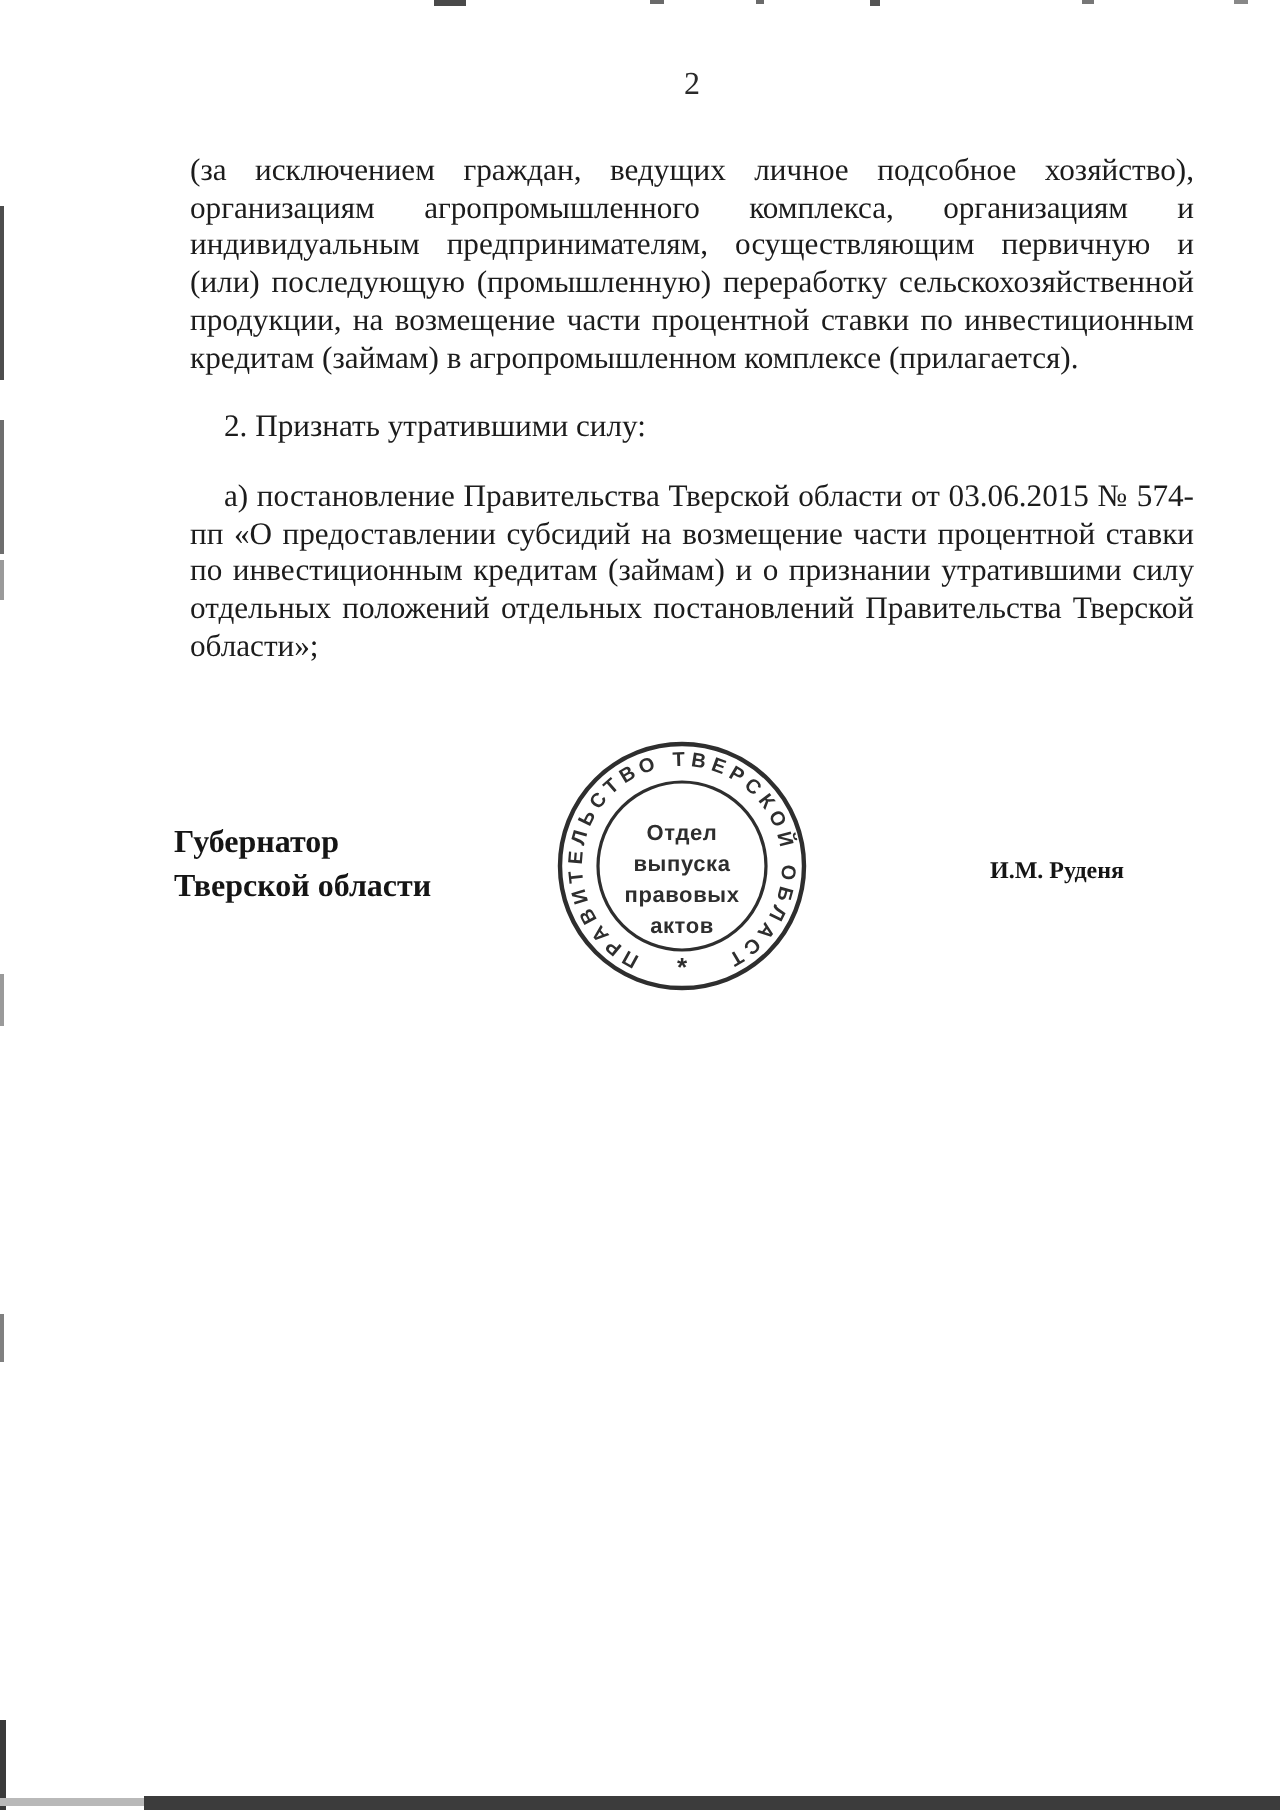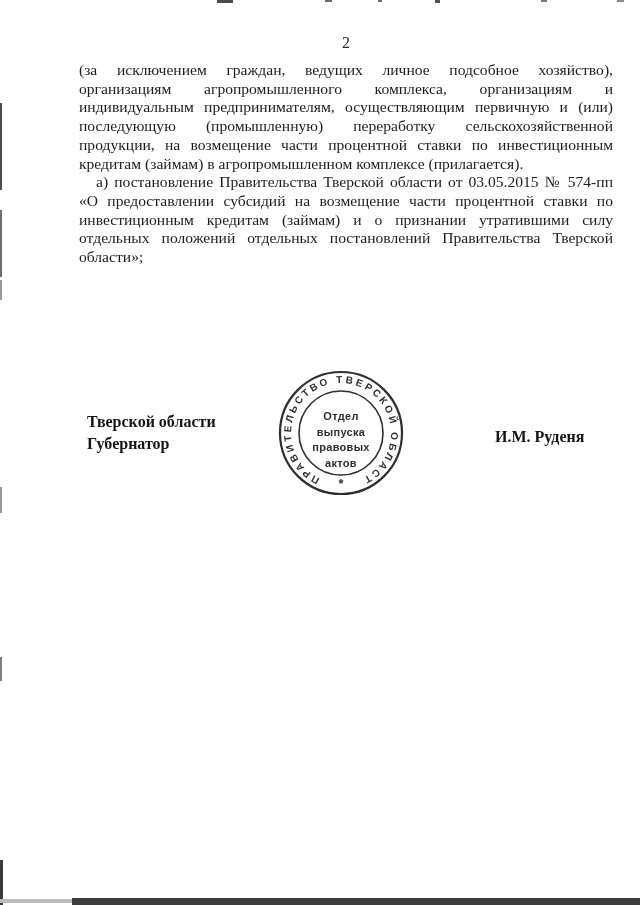"(за исключением граждан, ведущих личное" .body-text p { margin: 0 -> 16px }
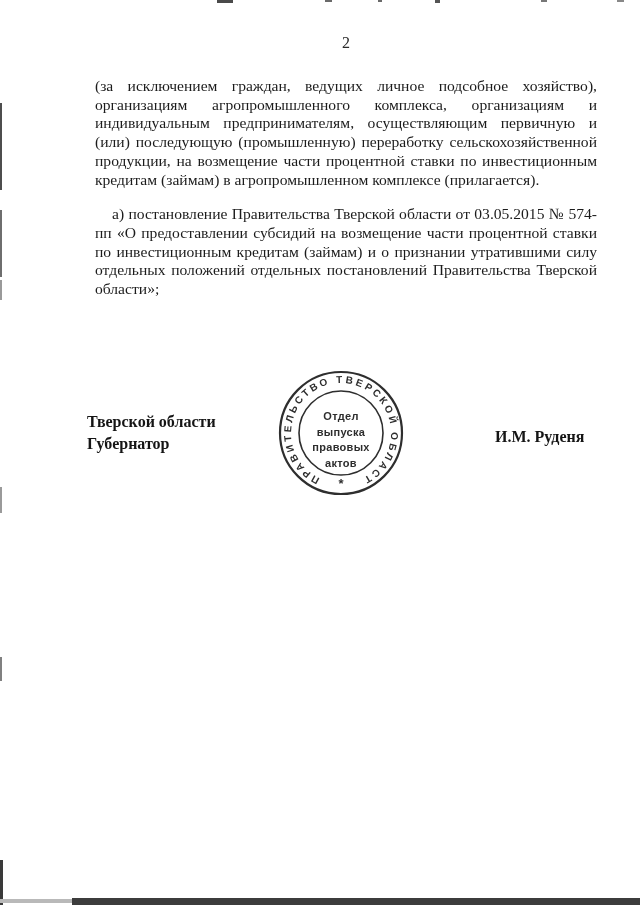"2. Признать утратившими силу:" p.indent { html: none -> <p>2. Признать утратившими силу:</p> }
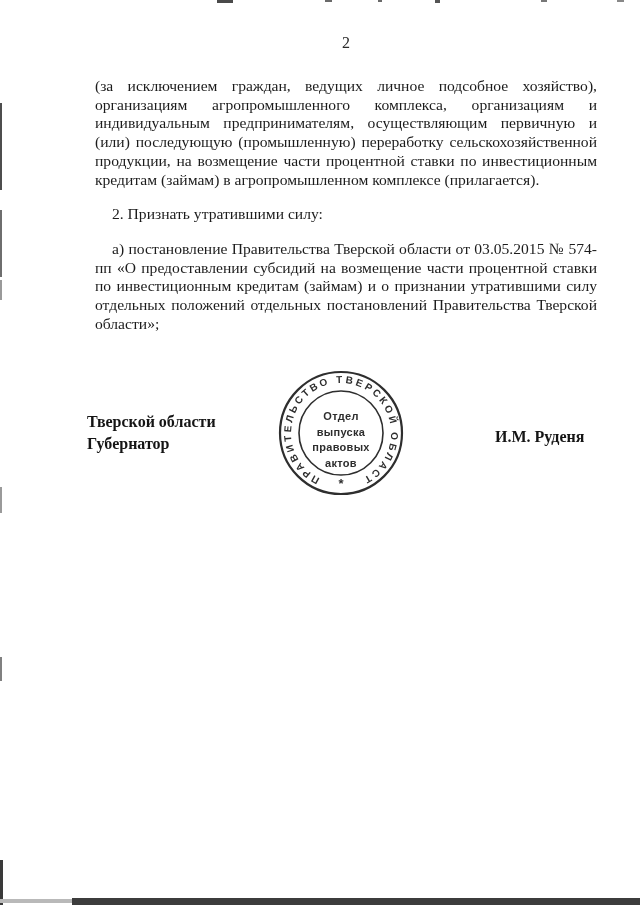"а) постановление Правительства Тверской" p.indent { text: 03.05.2015 -> 03.06.2015 }
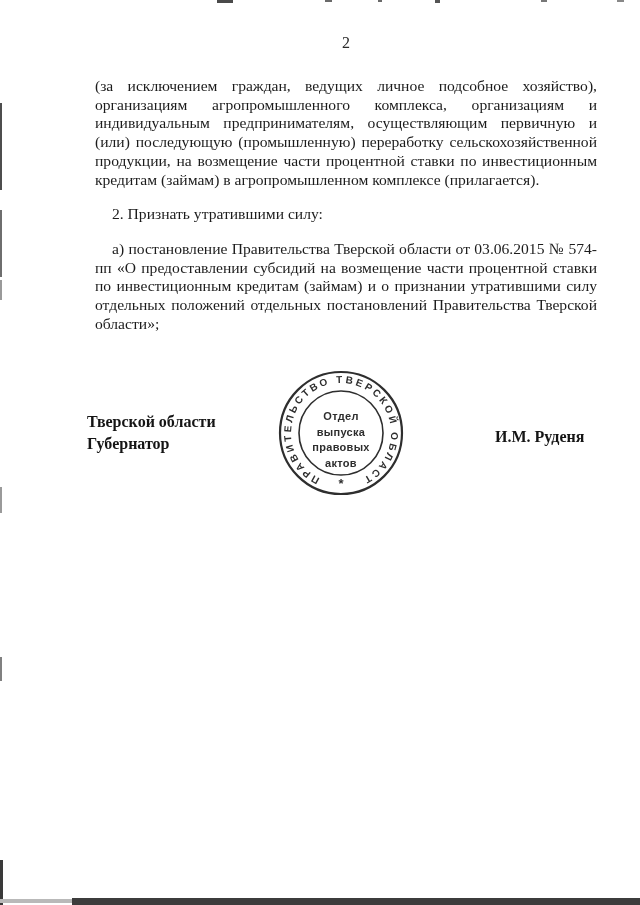"Тверской области" div { order: before "Губернатор" -> after "Губернатор" }
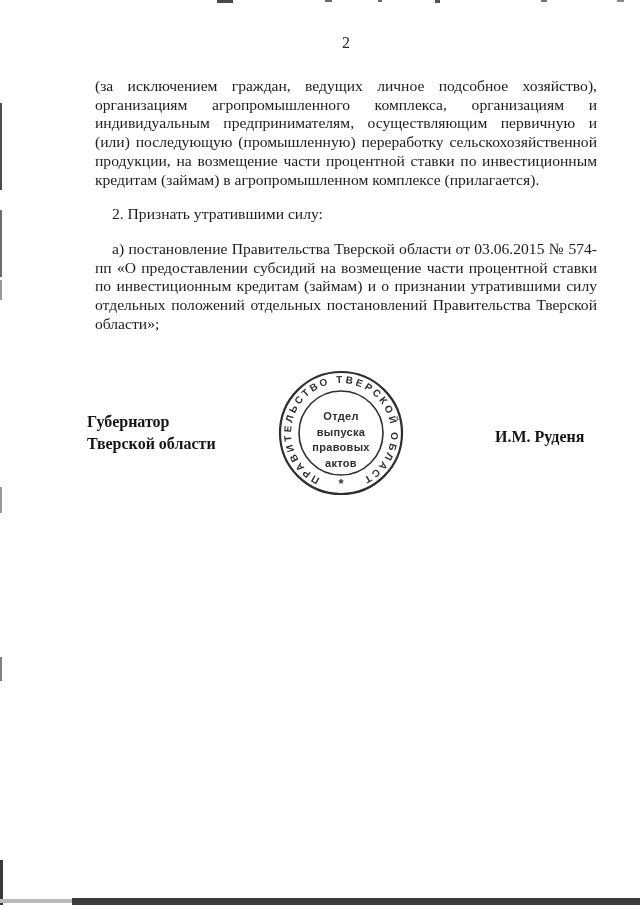"И.М. Руденя" .sig-name { font-size: 16px -> 12px }
